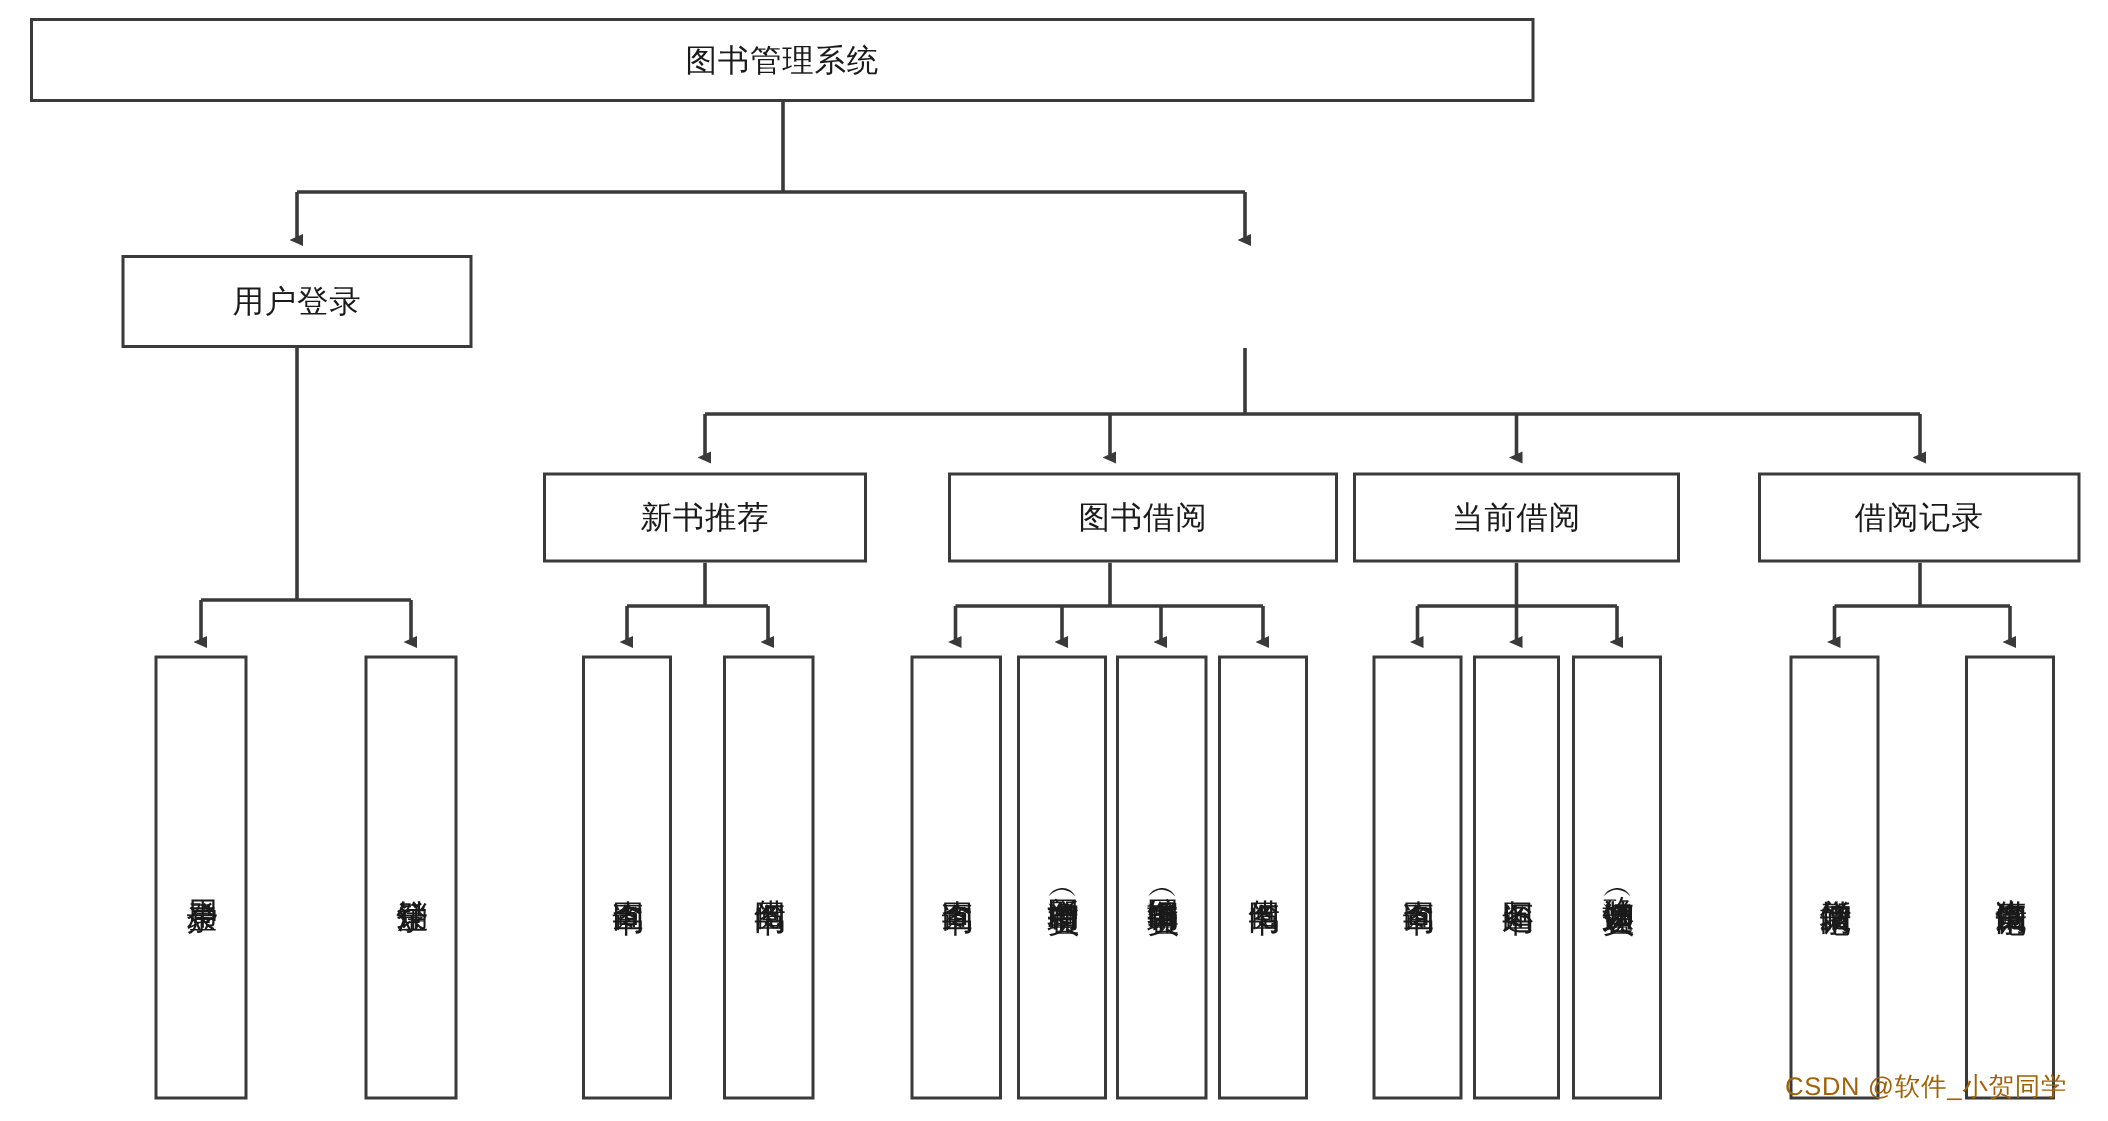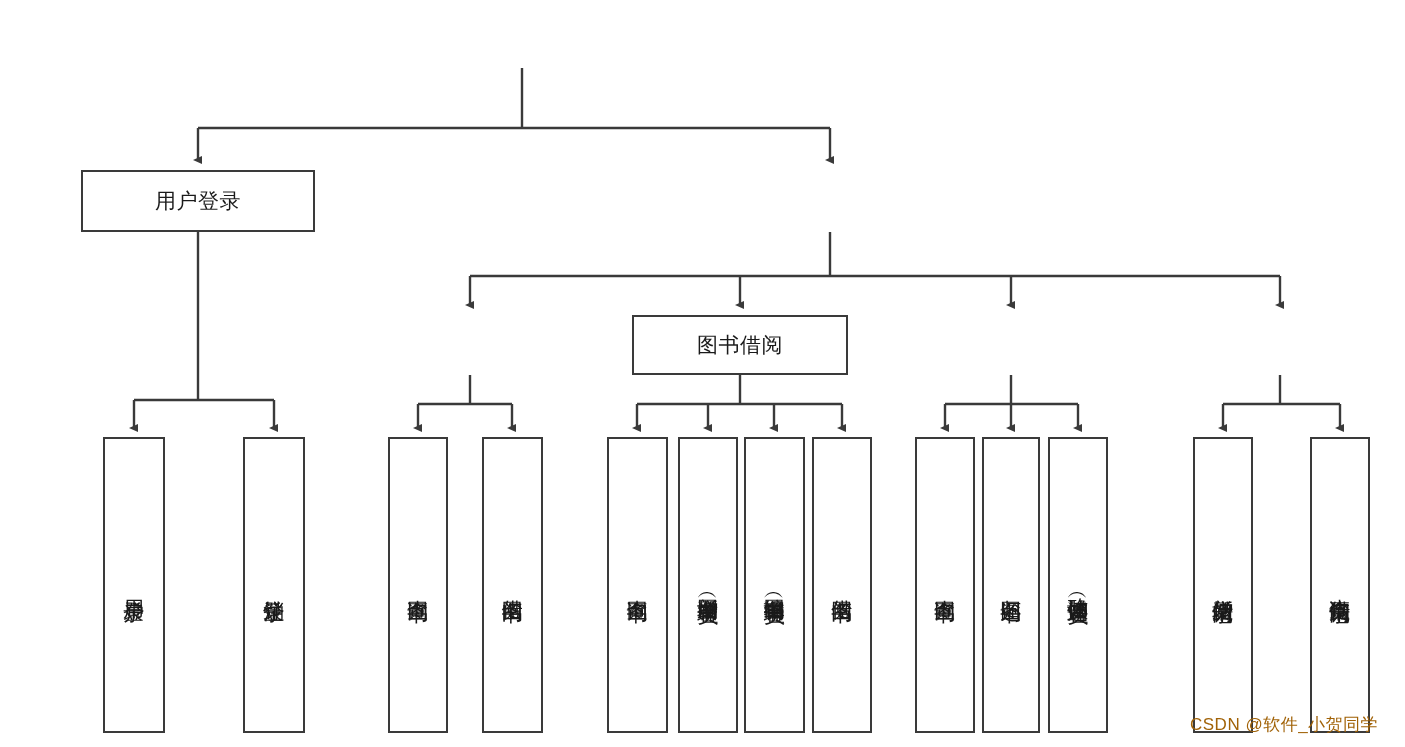"图书管理系统" div.node { html: none -> <div> <span>图书管理系统</span> </div> }
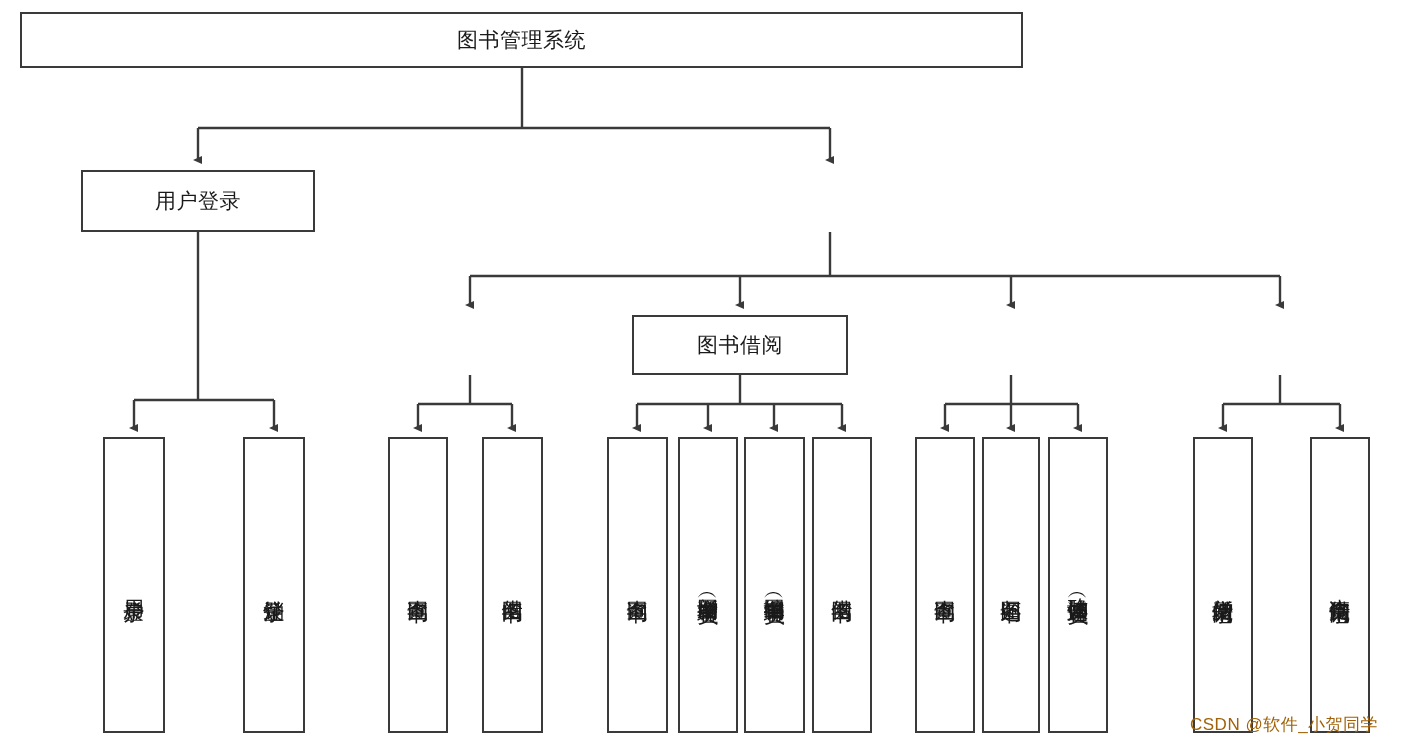"新书推荐" div.node { html: none -> <div> <span>新书推荐</span> </div> }
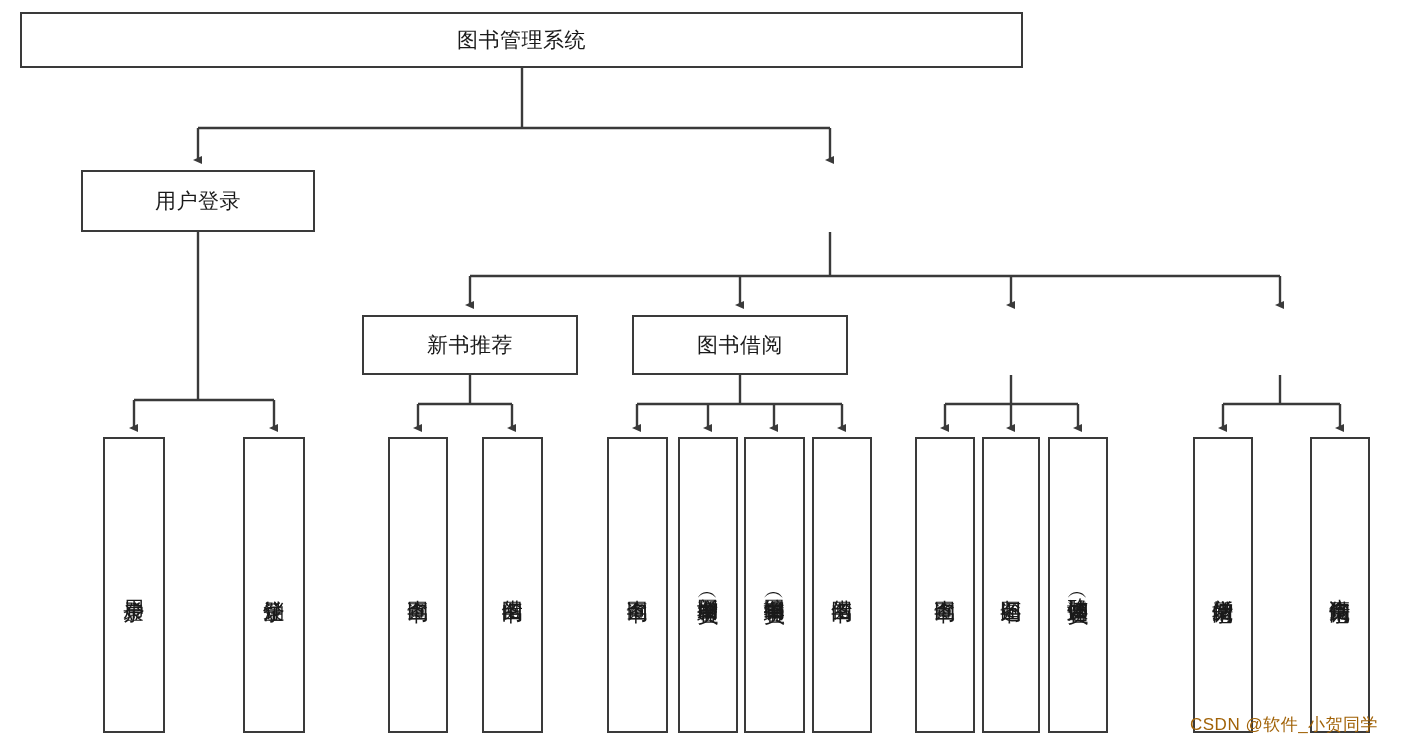"图书借阅" div.node { width: 216px -> 260px }
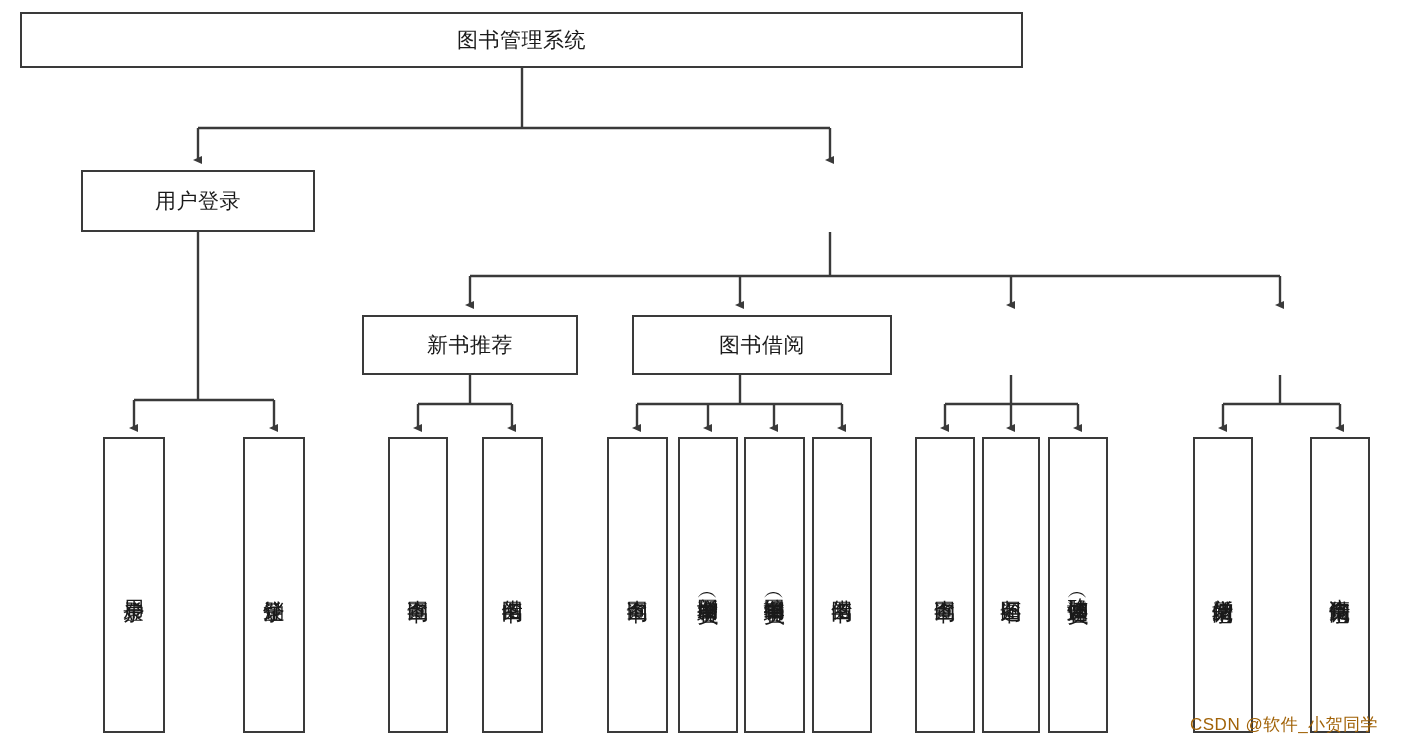"当前借阅" div.node { html: none -> <div> <span>当前借阅</span> </div> }
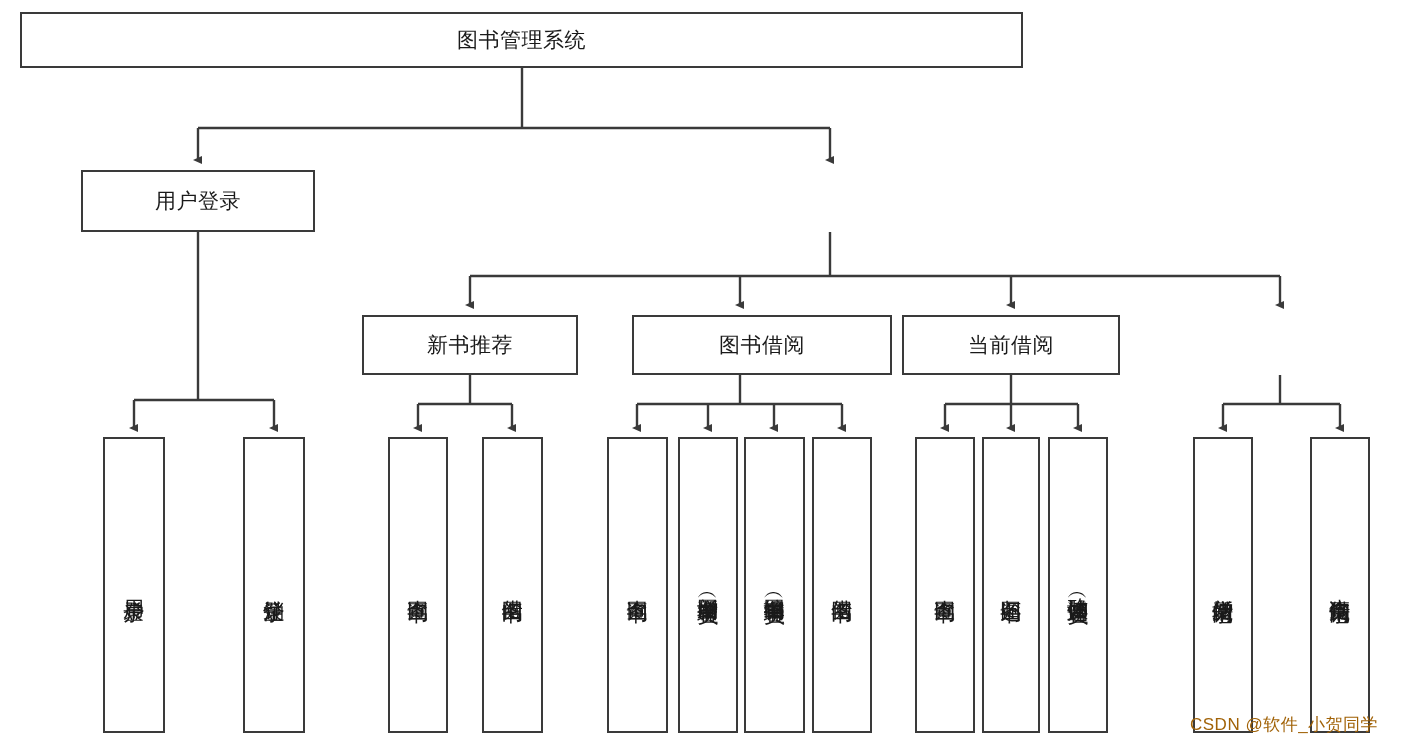"借阅记录" div.node { html: none -> <div> <span>借阅记录</span> </div> }
